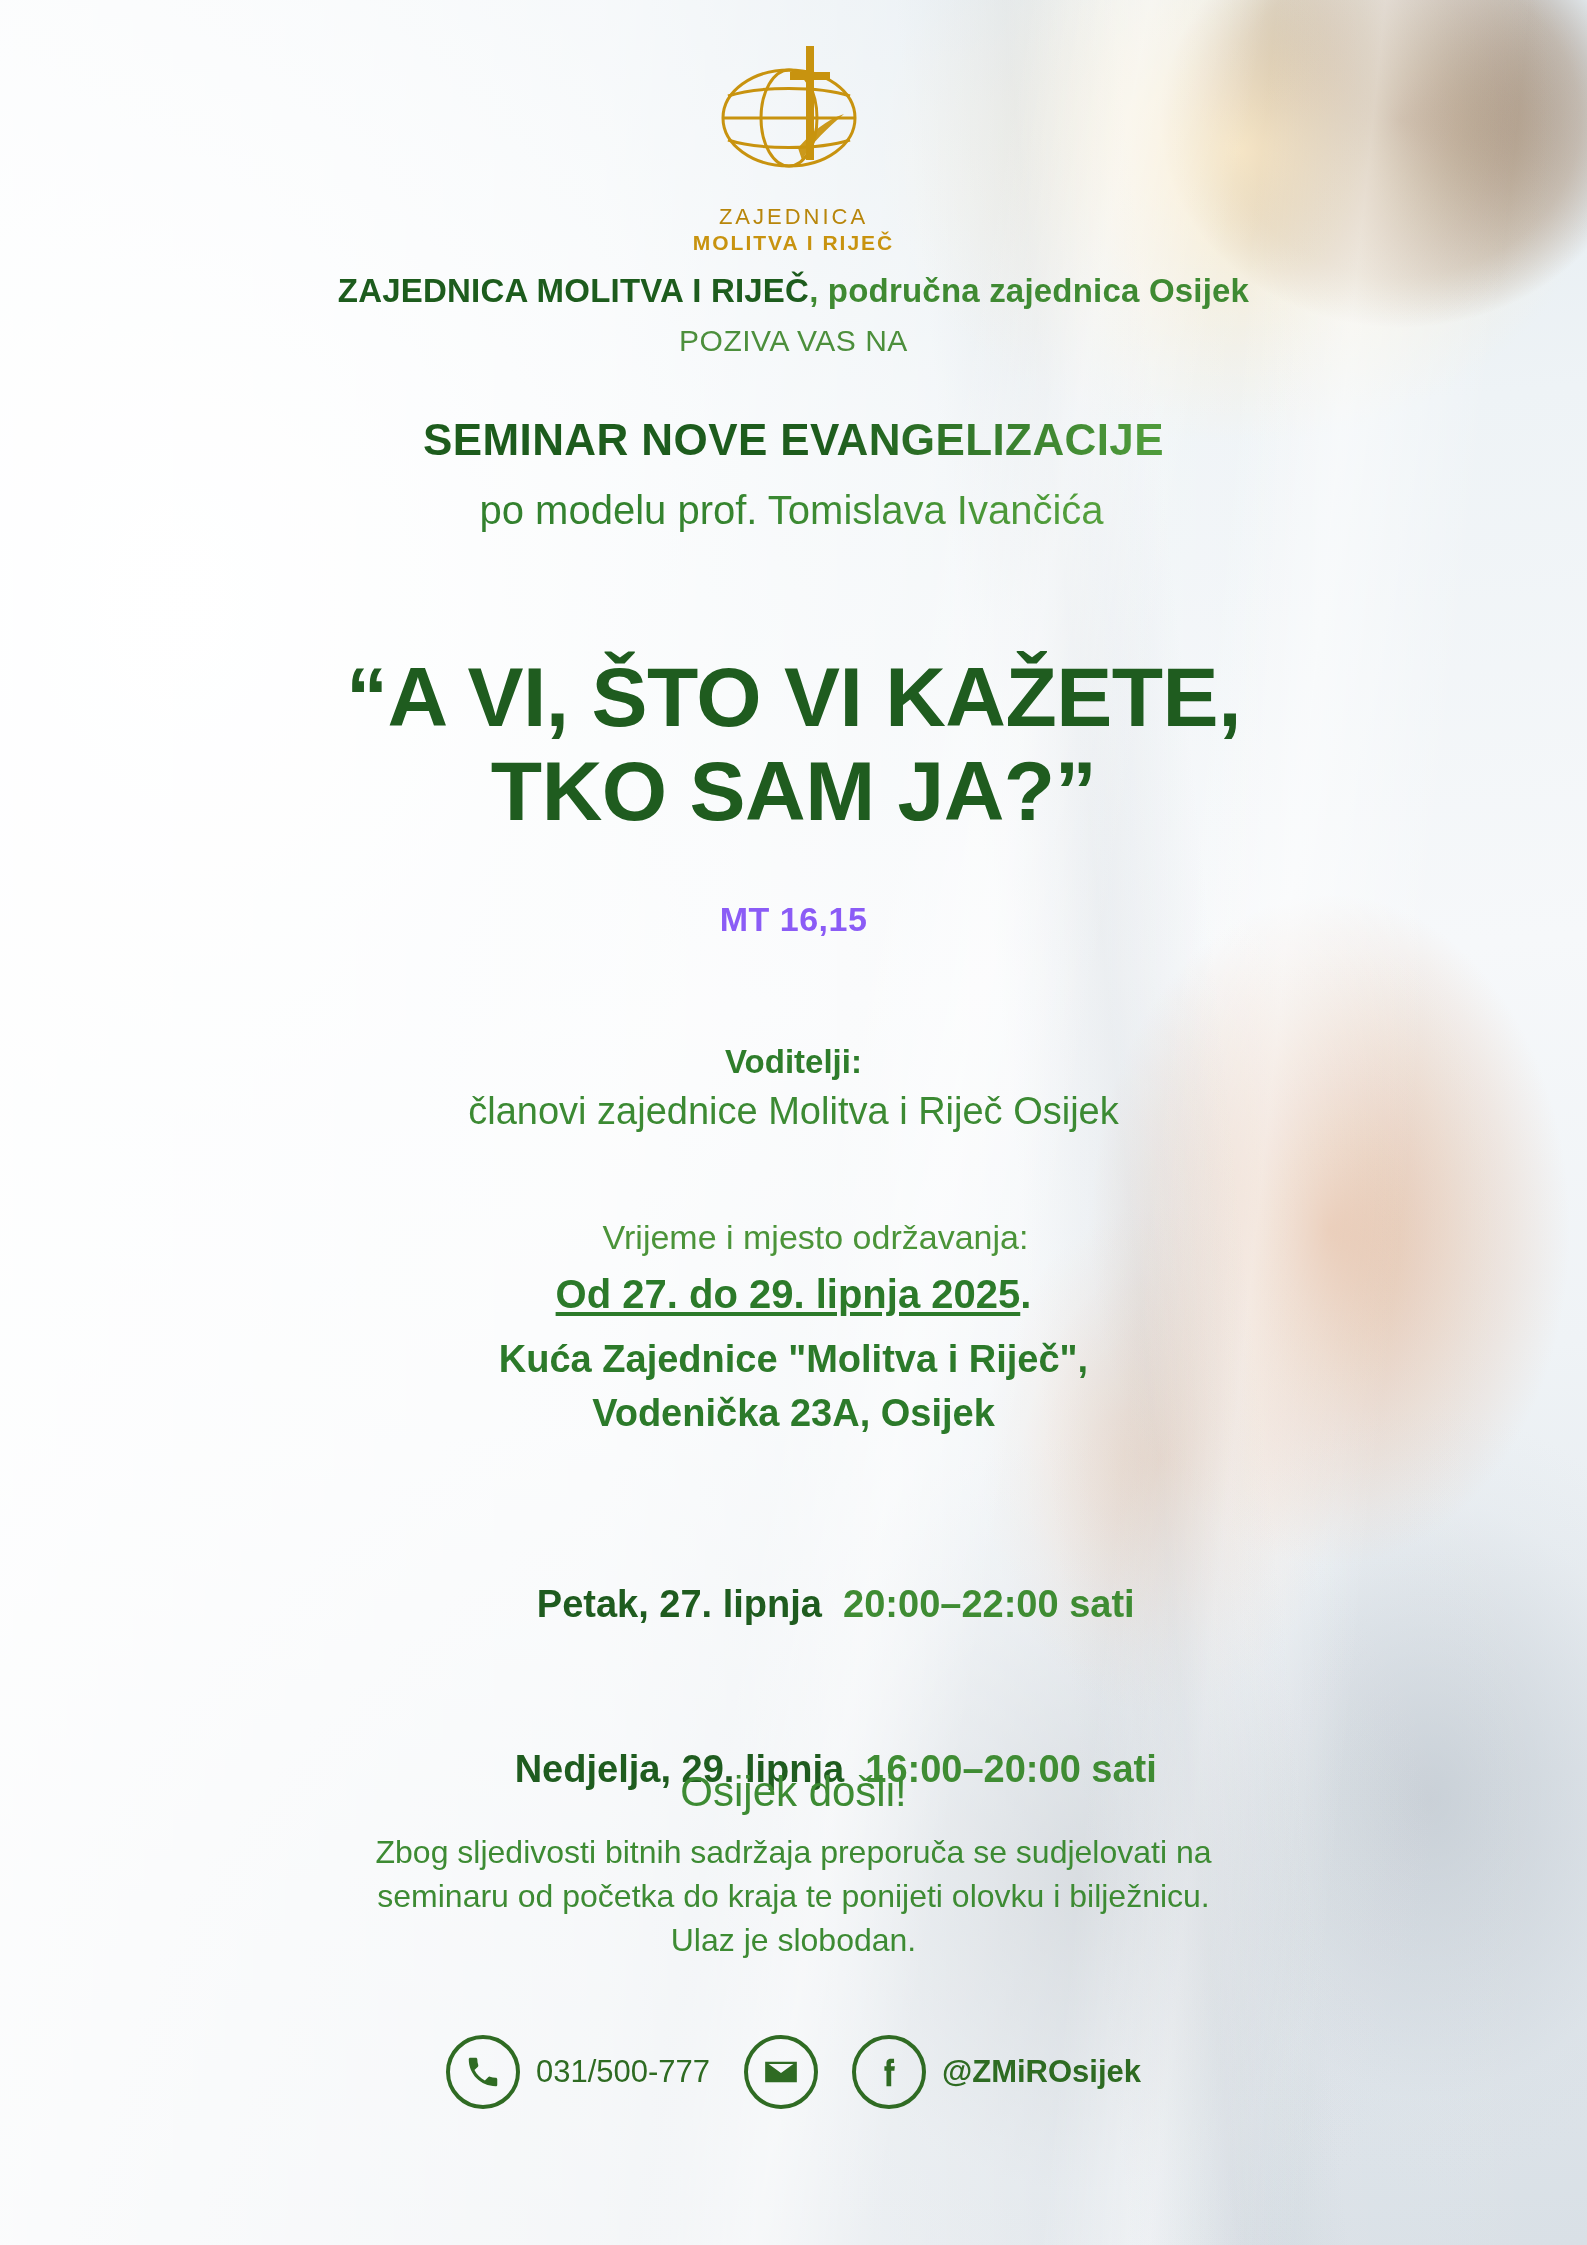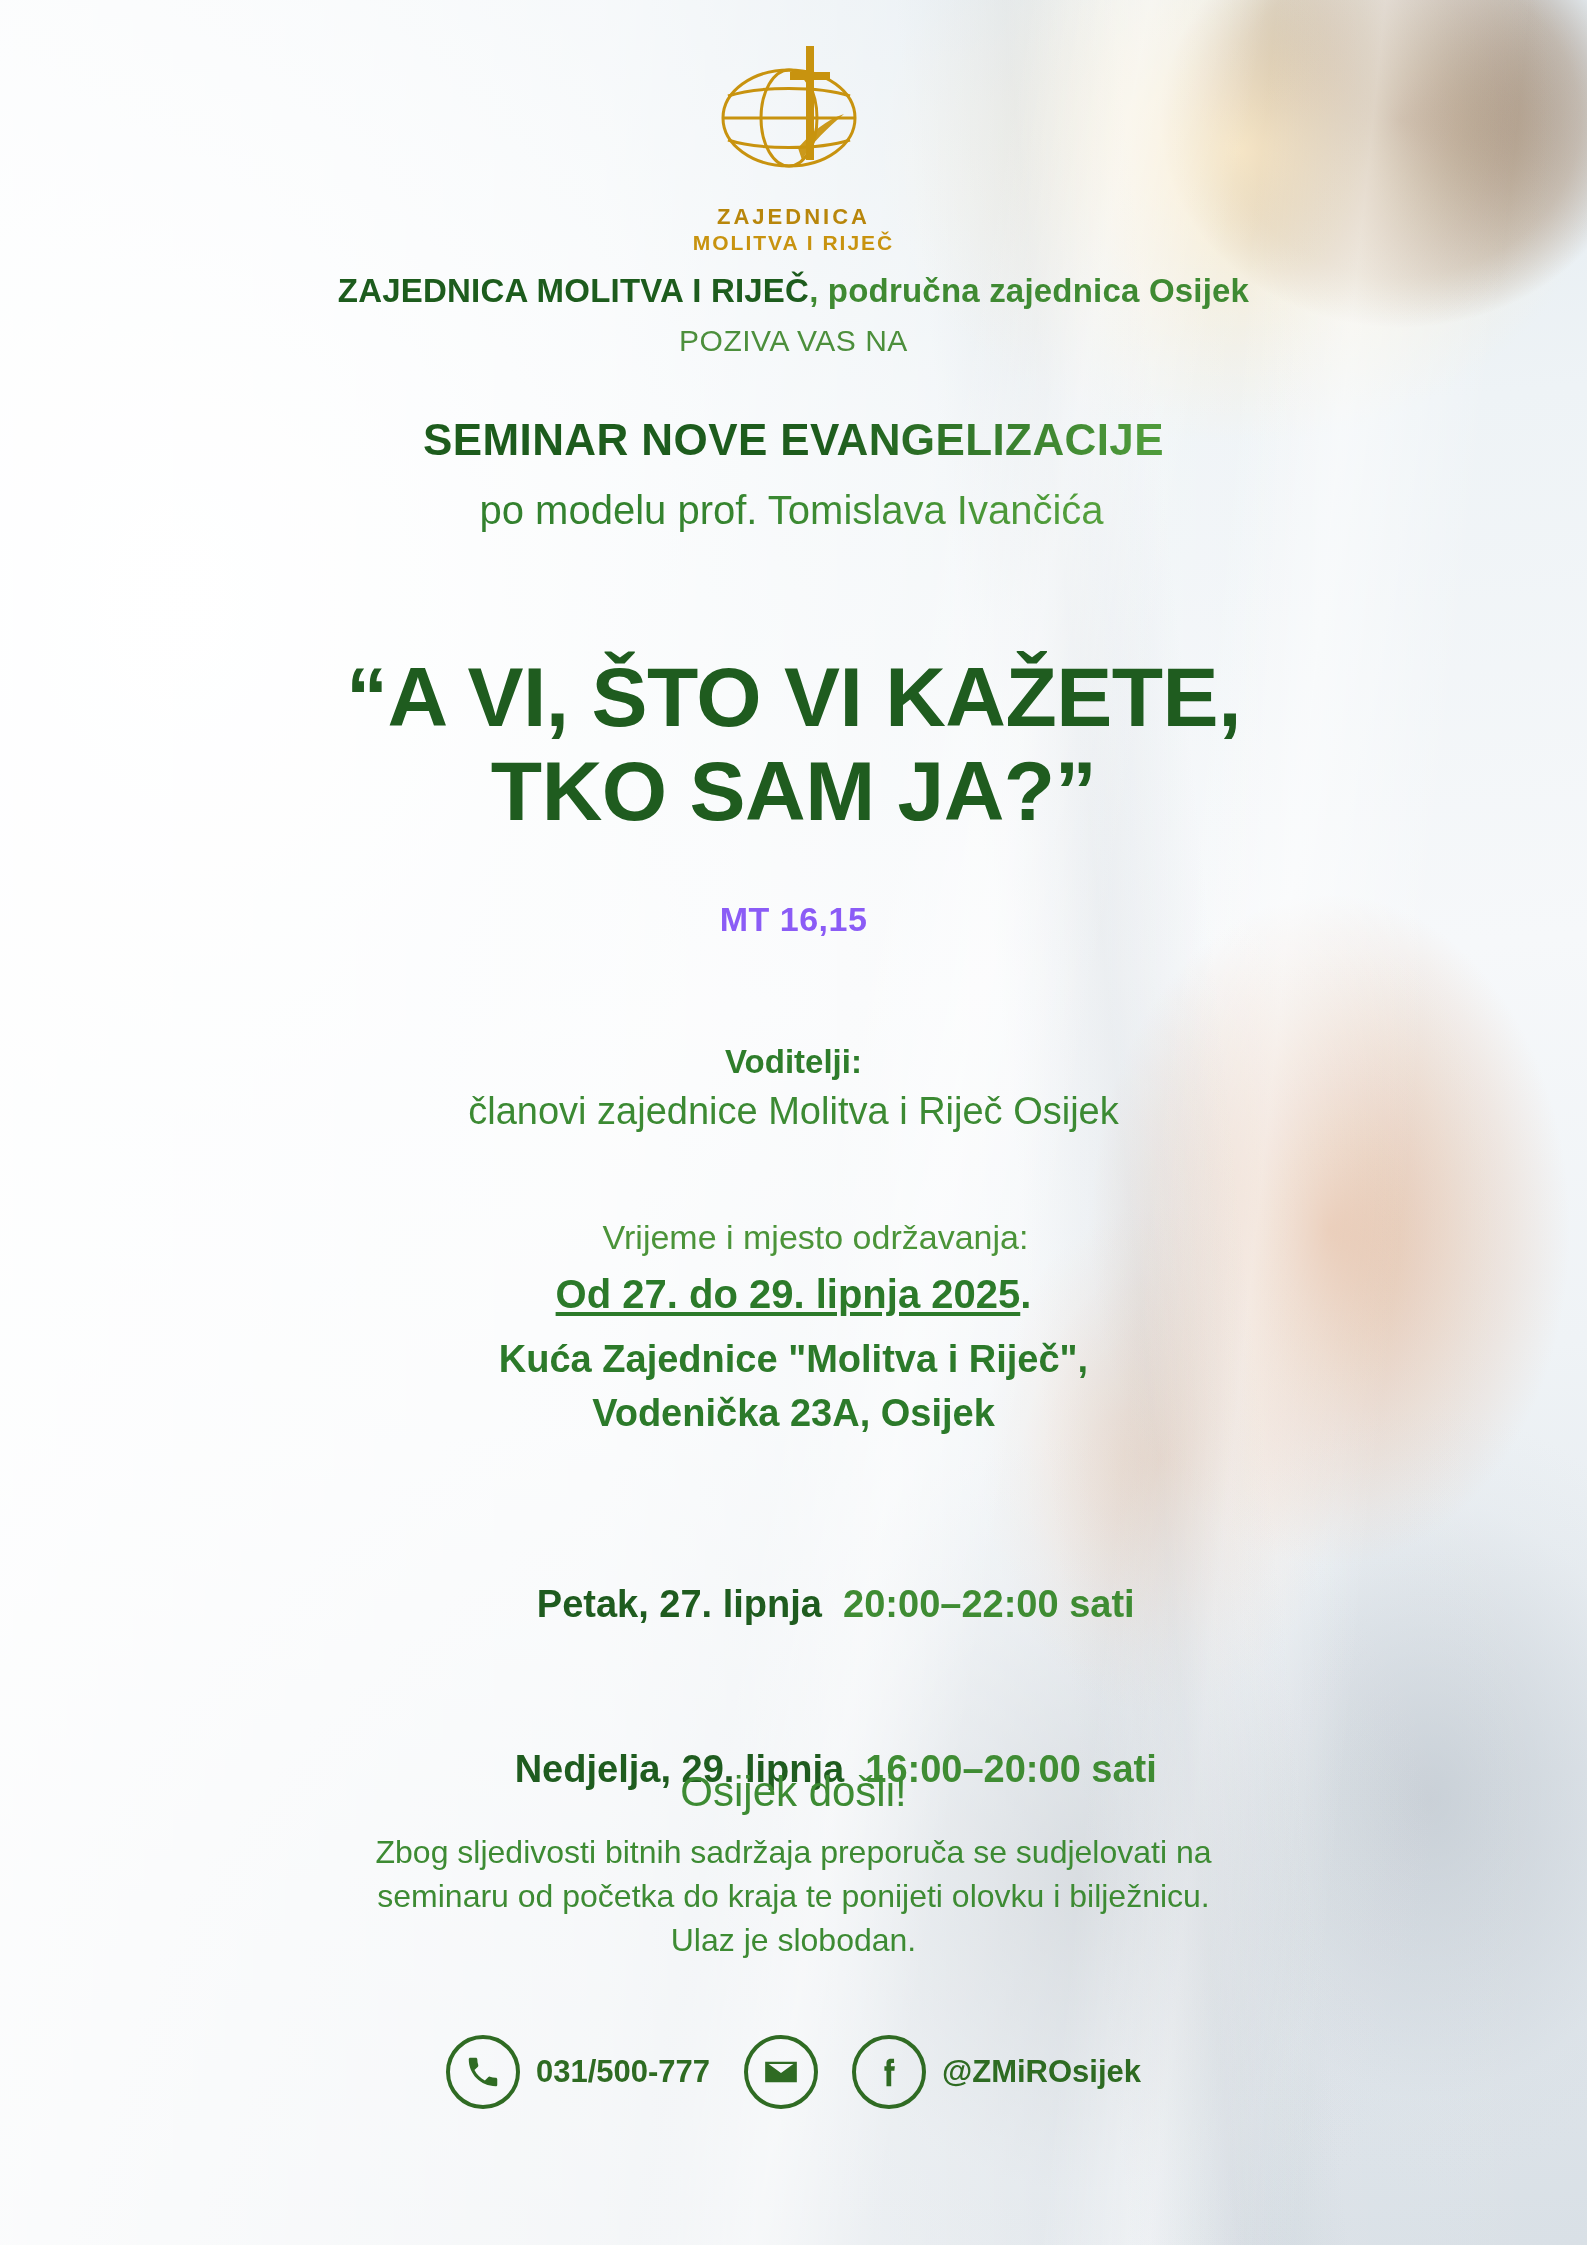"ZAJEDNICA" .logo-text1 { font-weight: bold -> normal }
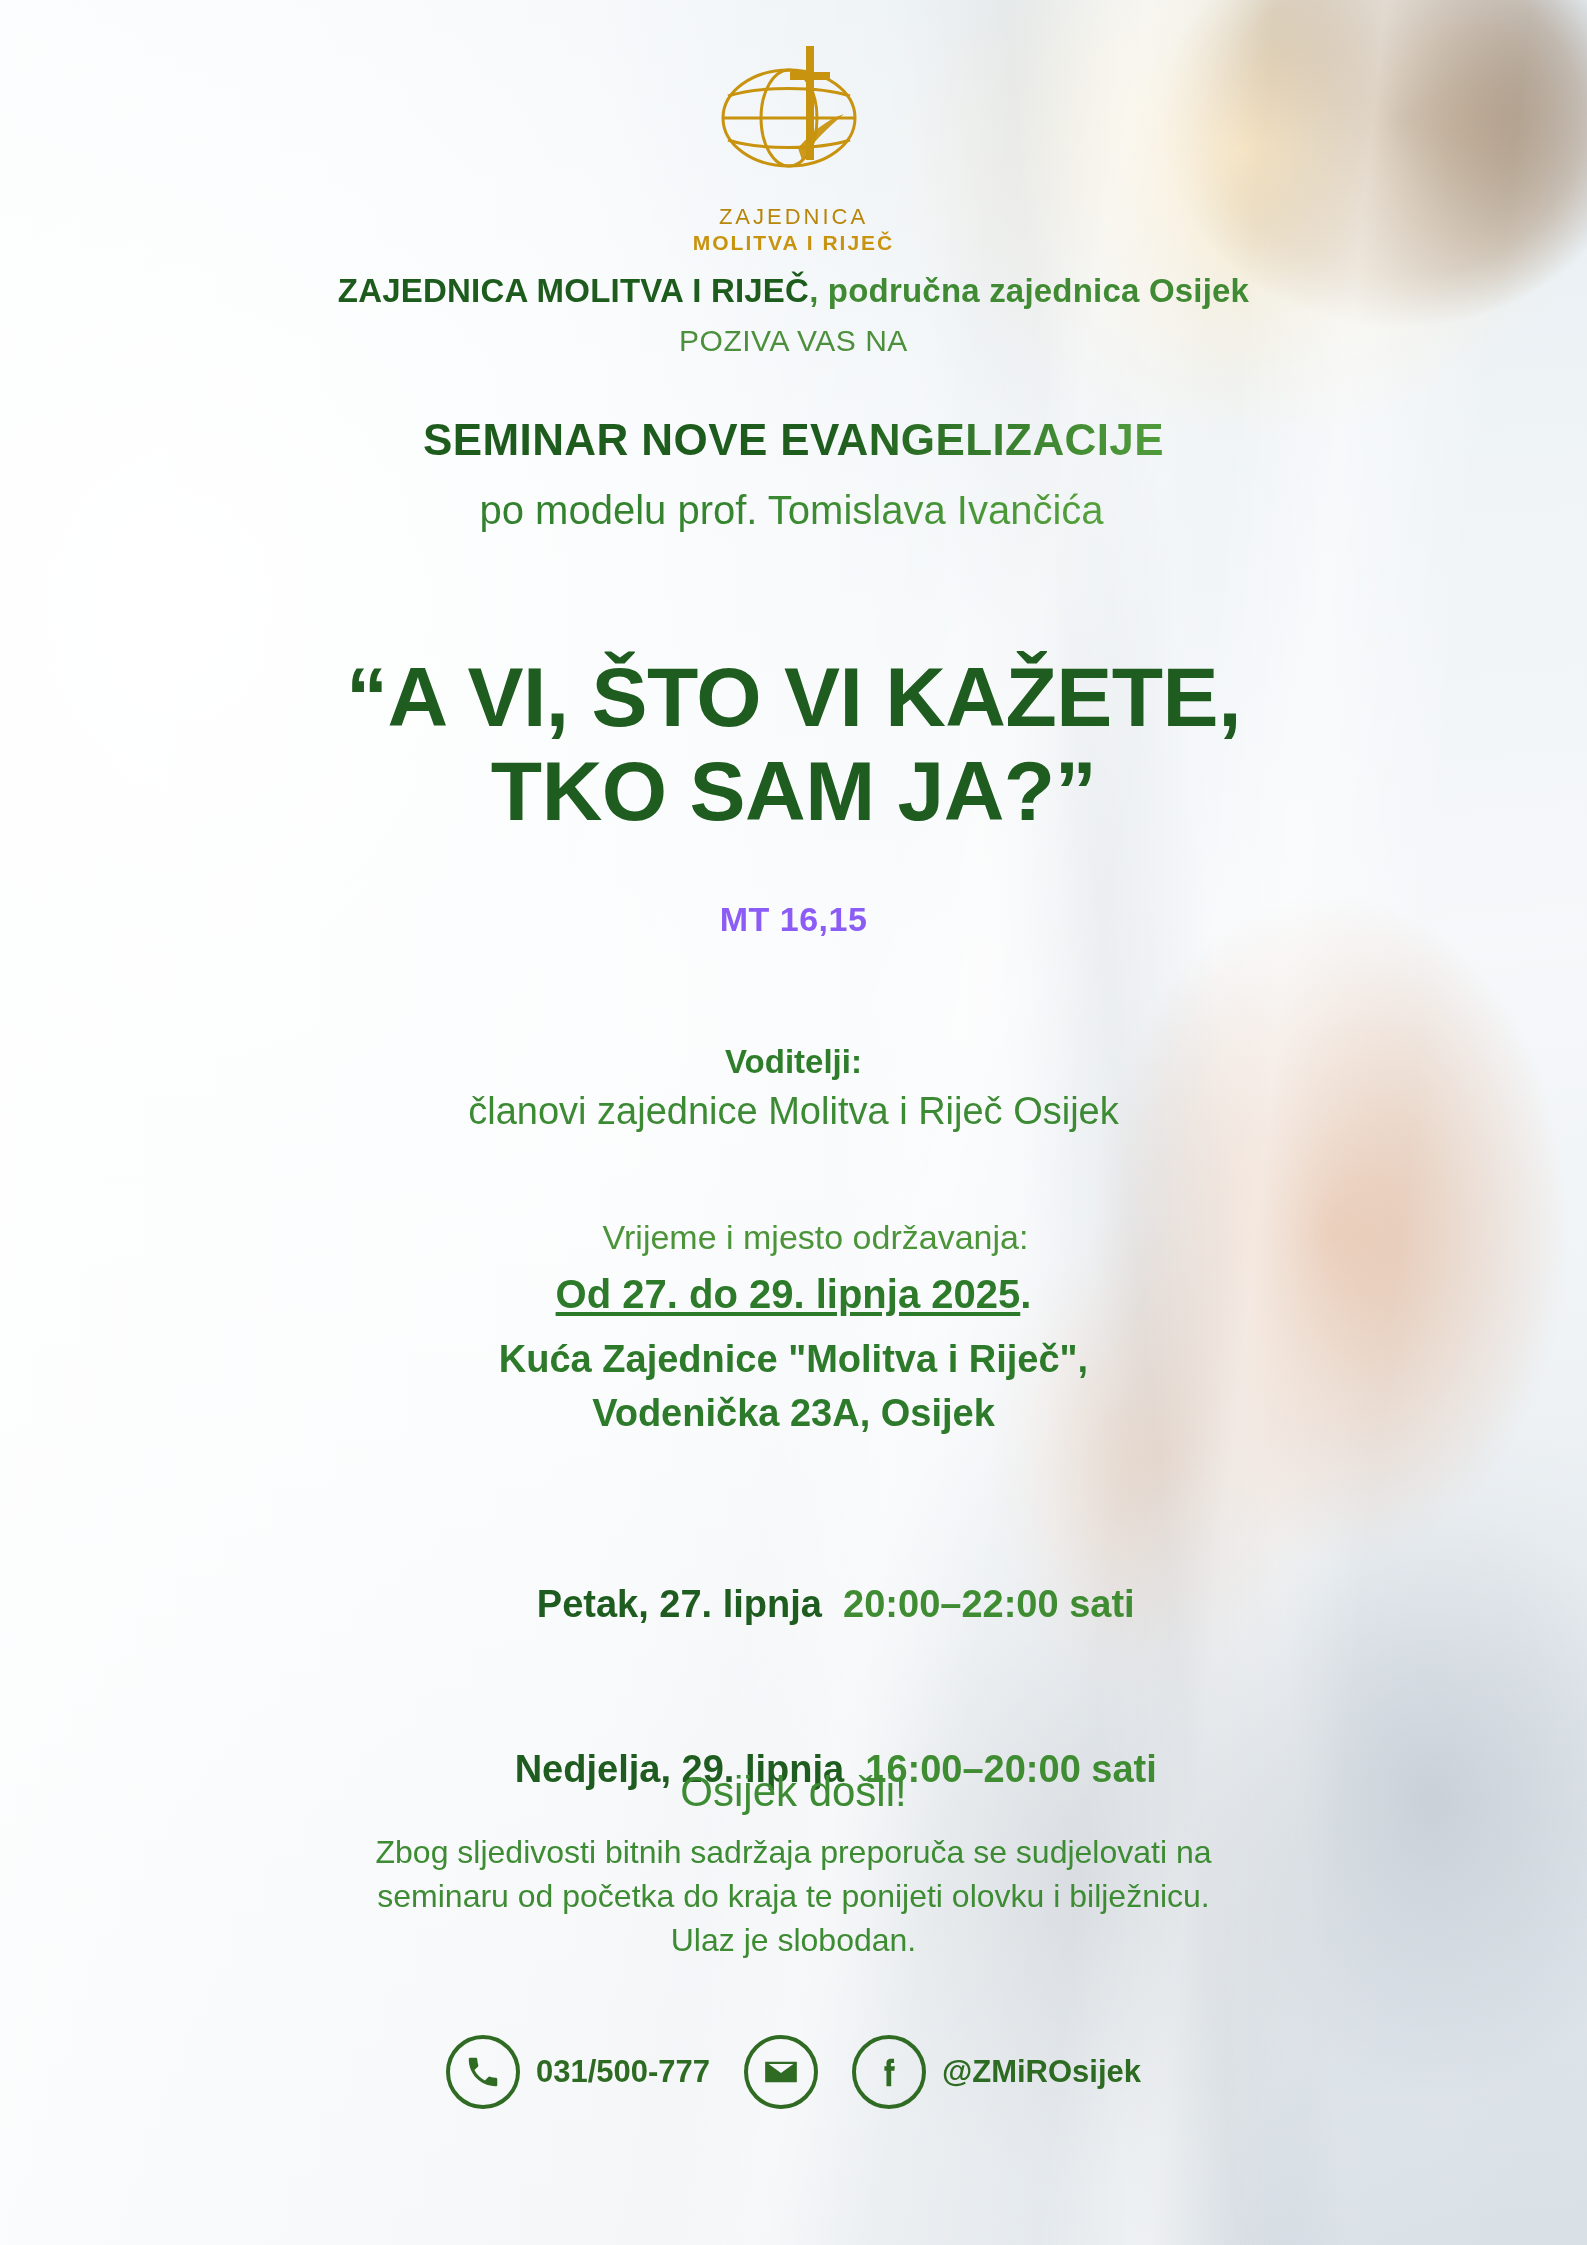"031/500-777" .contact .txt { font-weight: bold -> normal }
